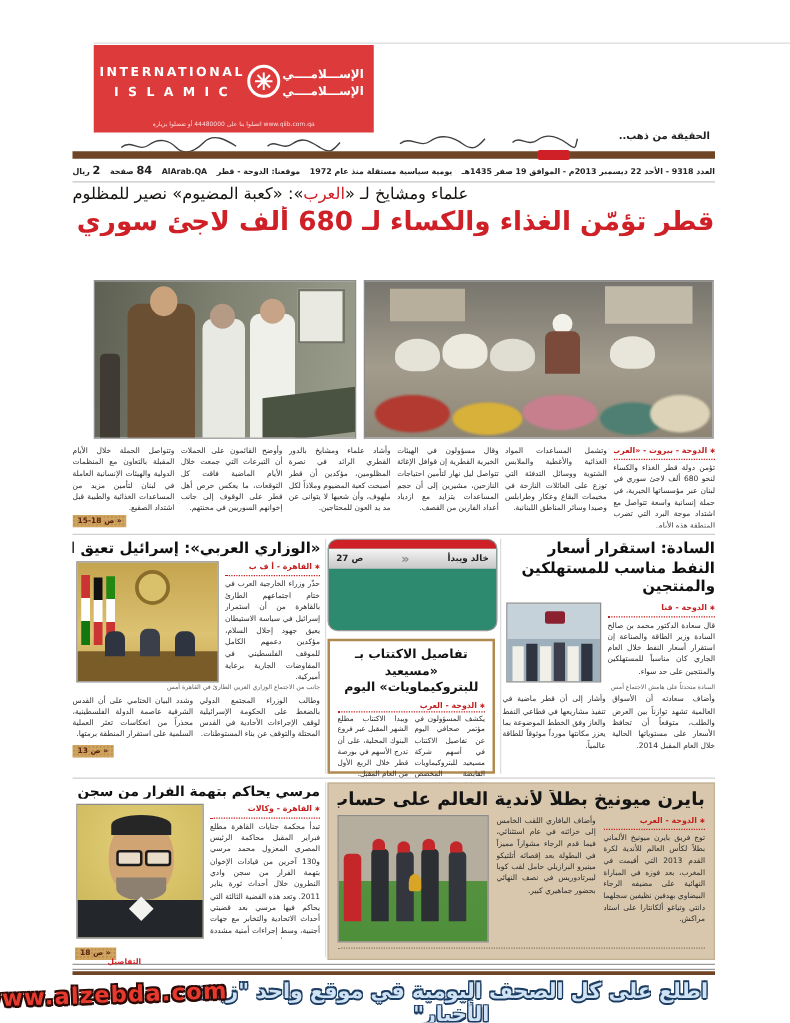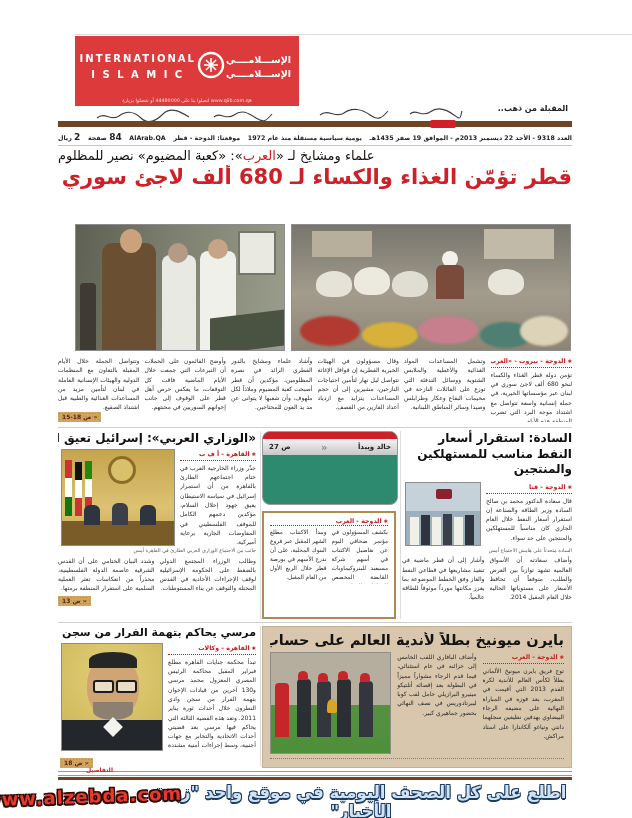"المقبلة من ذهب.." div.abs { text: المقبلة -> الحقيقة }
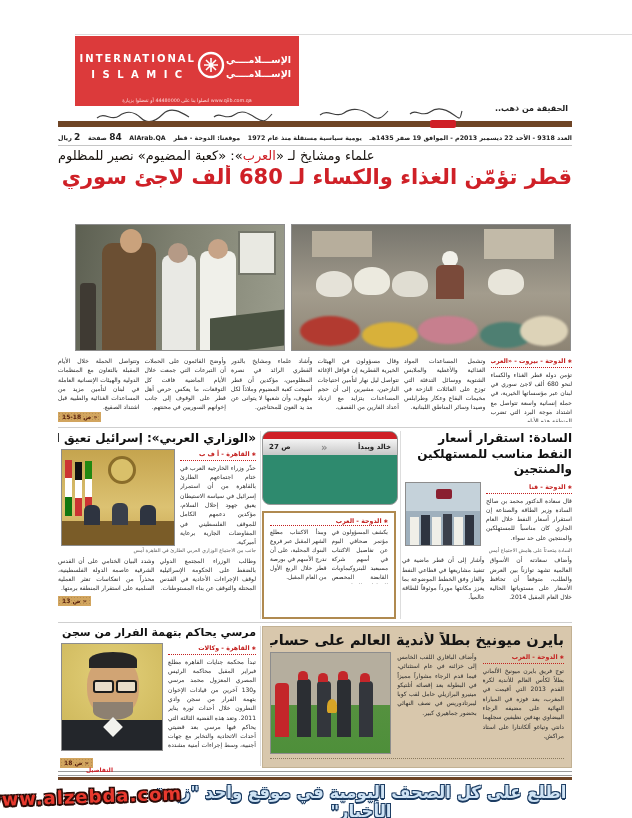"تفاصيل الاكتتاب بـ «مسيعيد" h3 { html: none -> <h3>تفاصيل الاكتتاب بـ «مسيعيد للبتروكيماويات» اليوم</h3> }
